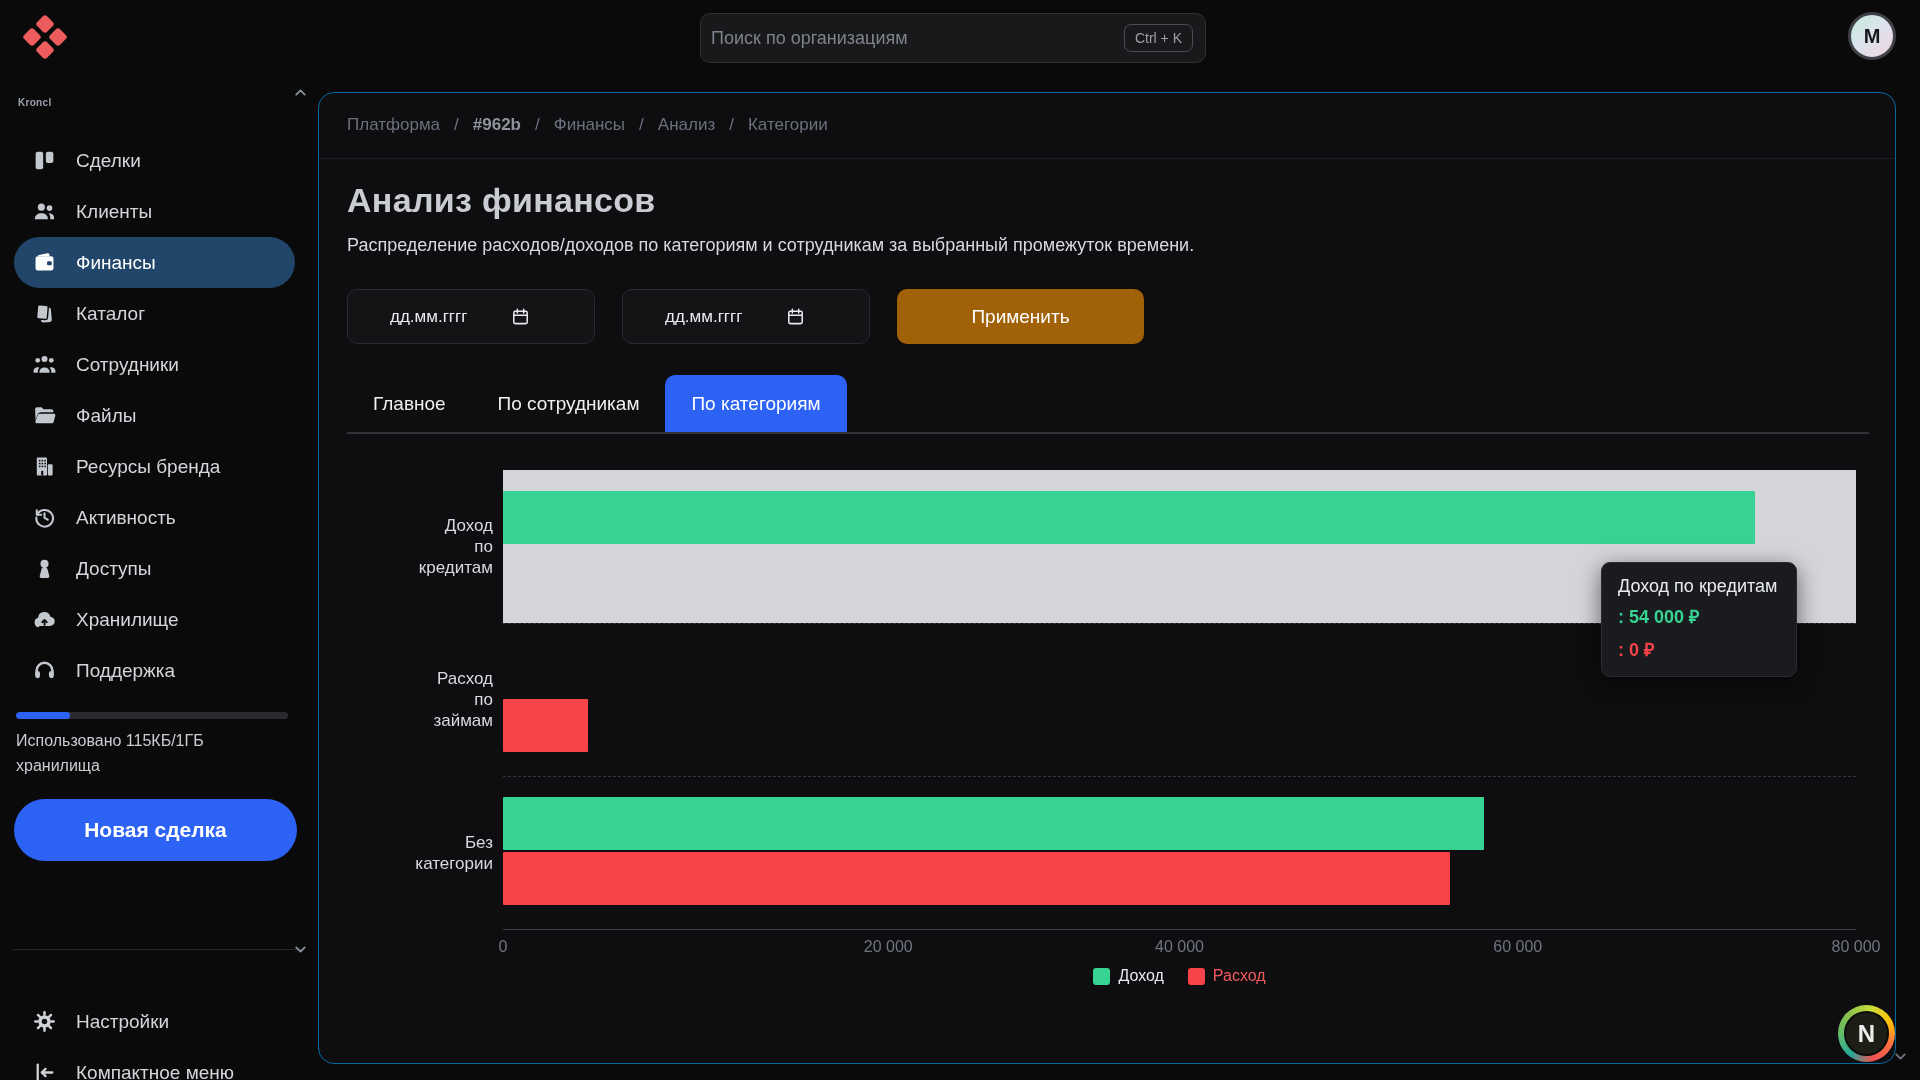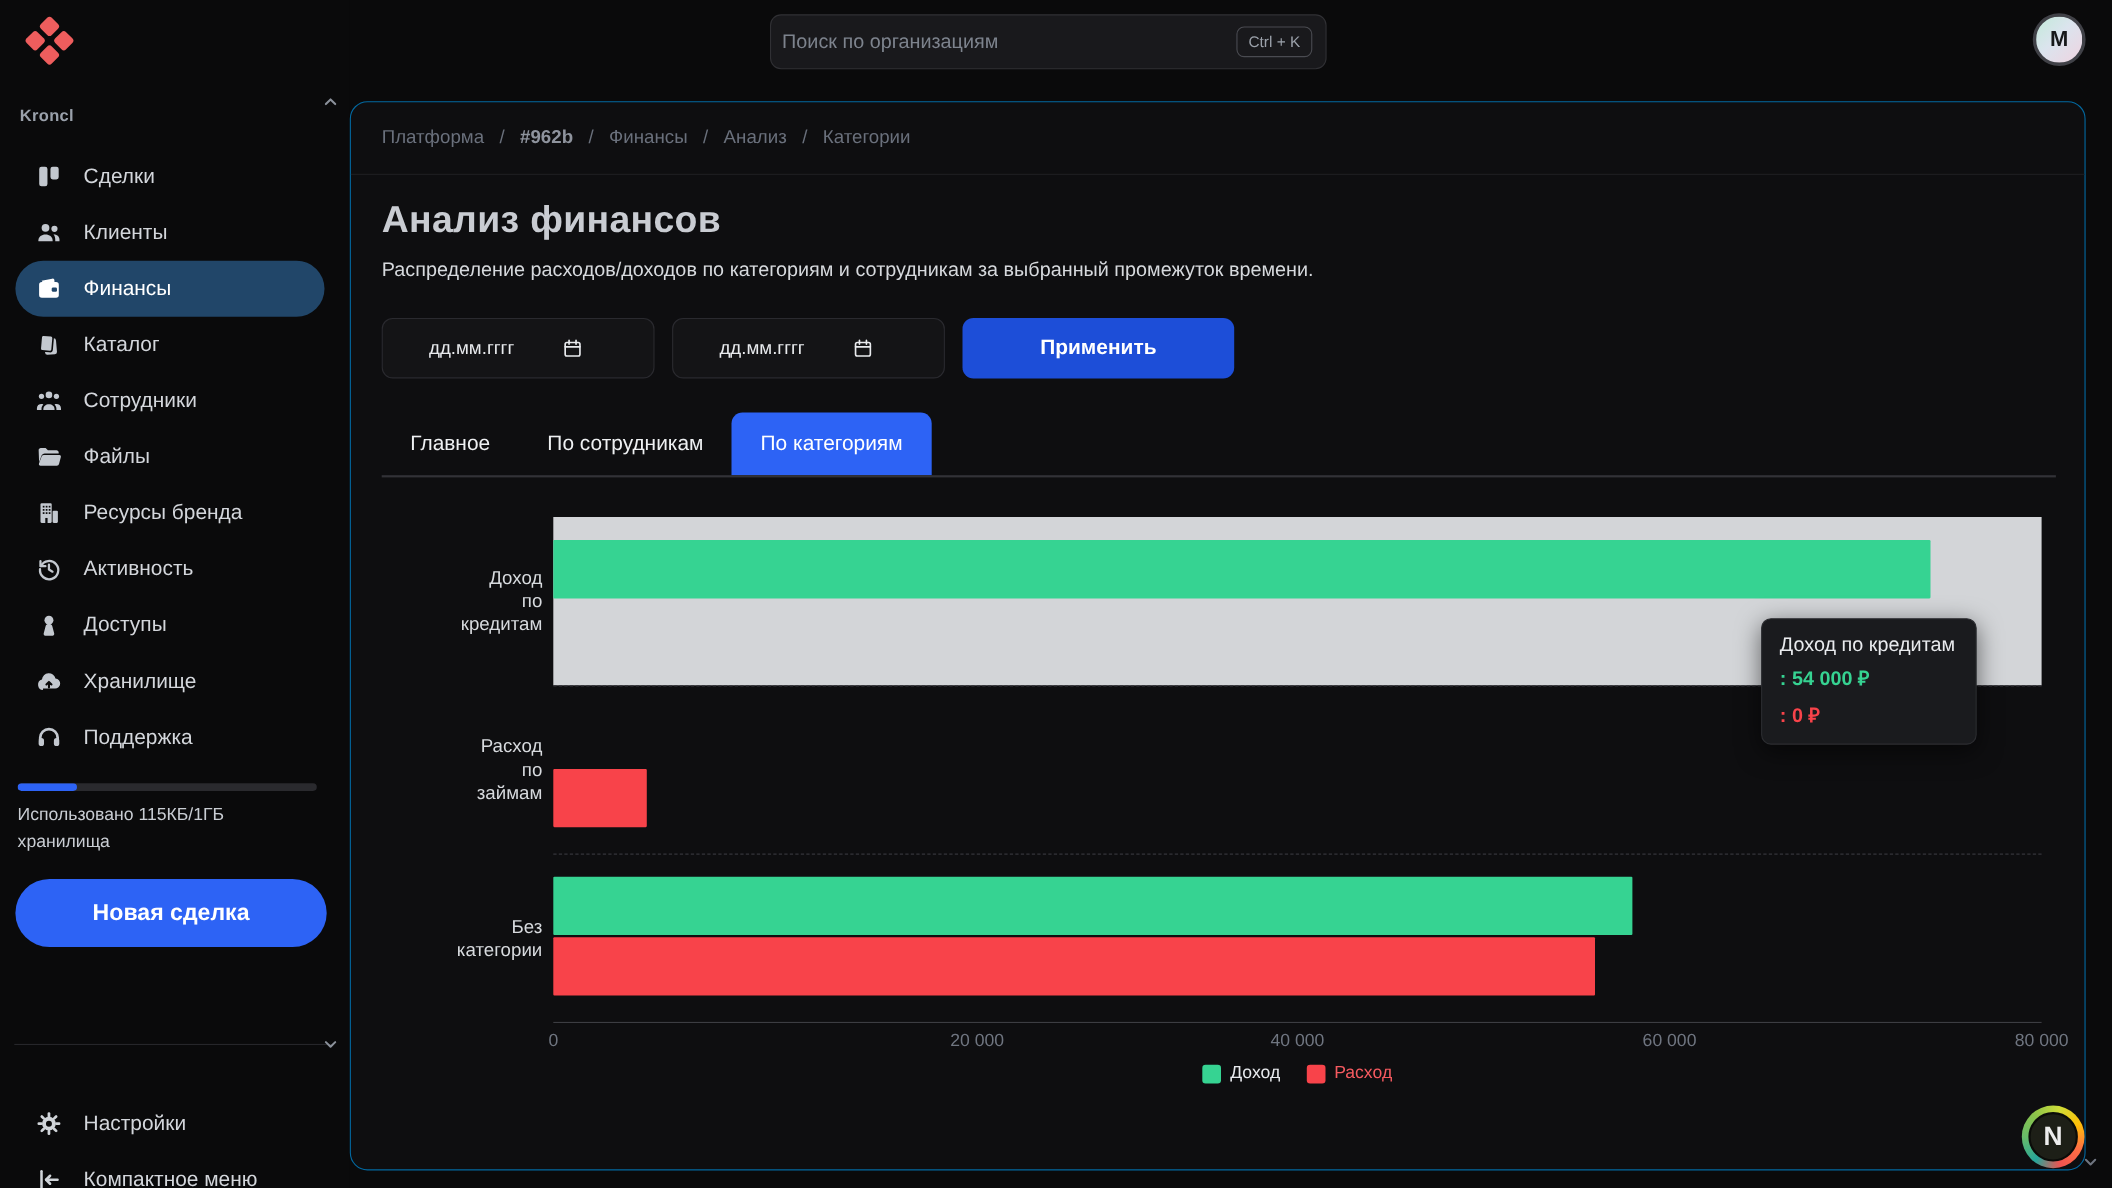"Kroncl" .brand-label { font-size: 15px -> 10px }
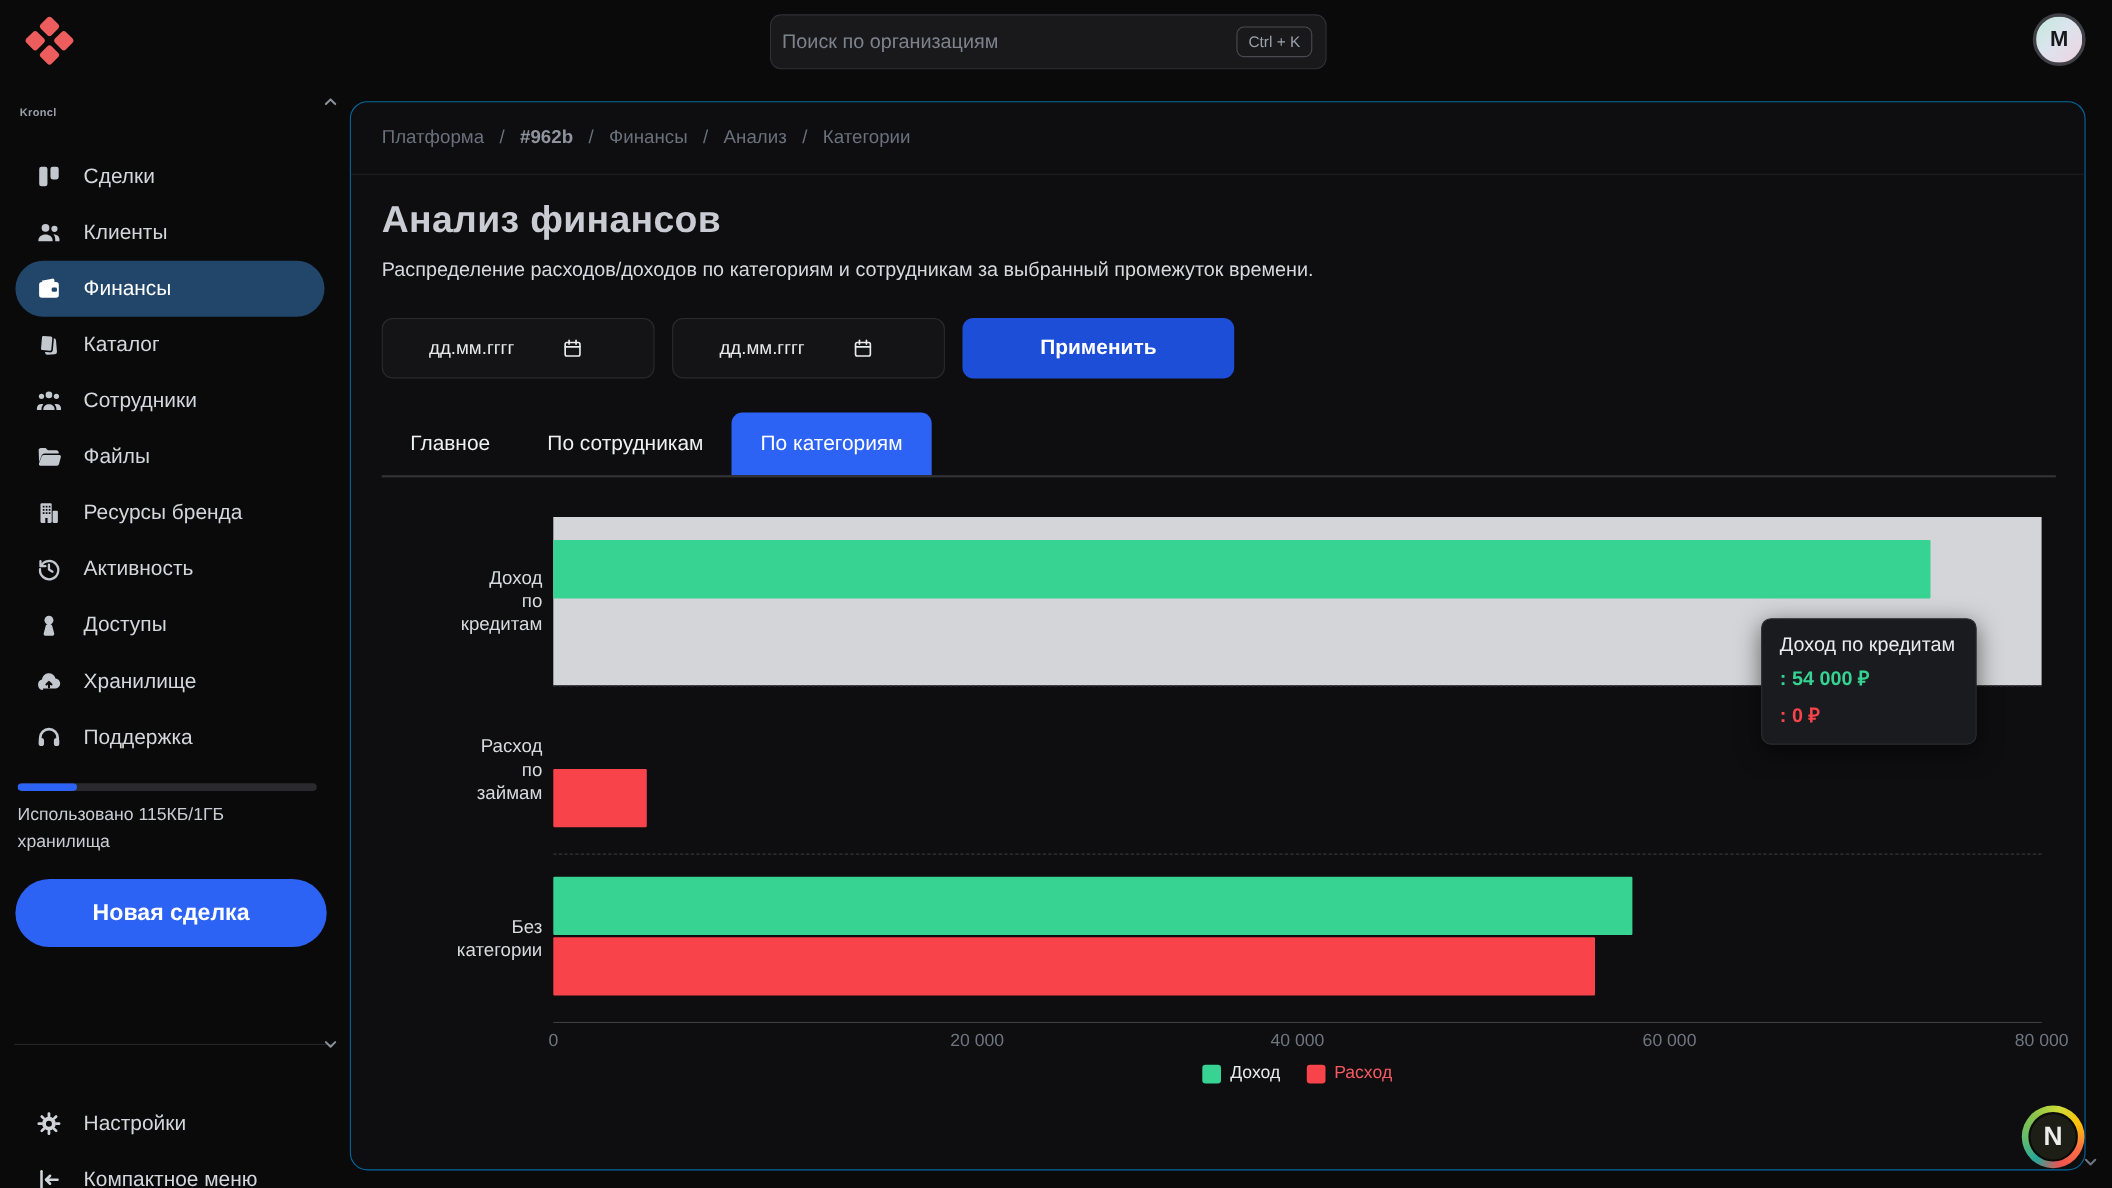"дд.мм.гггг" .filters { gap: 16px -> 27px }
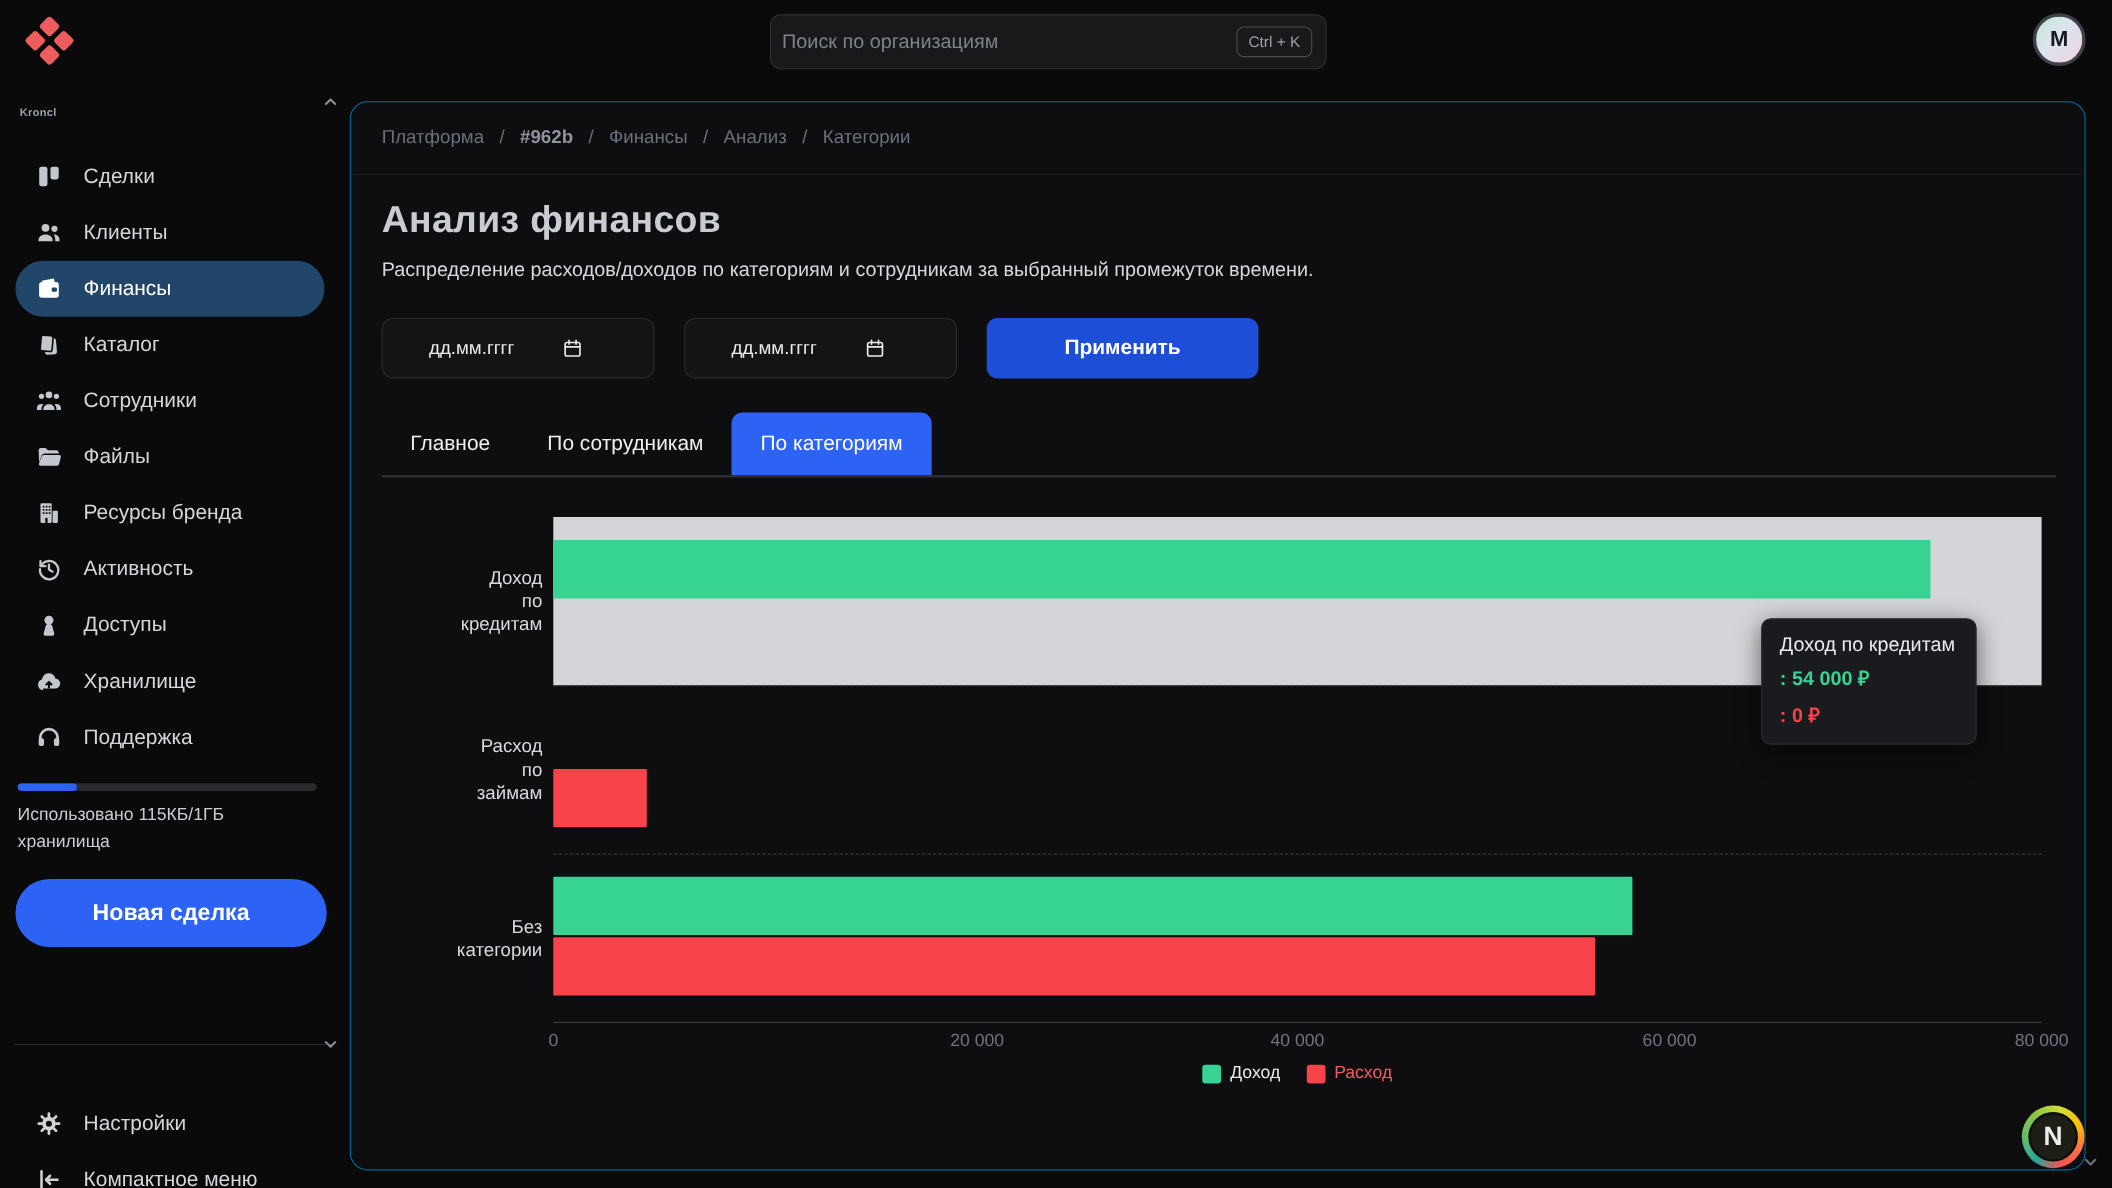"Применить" .apply-btn { background: #1d4ed8 -> #a16207; font-weight: 700 -> 400 }
